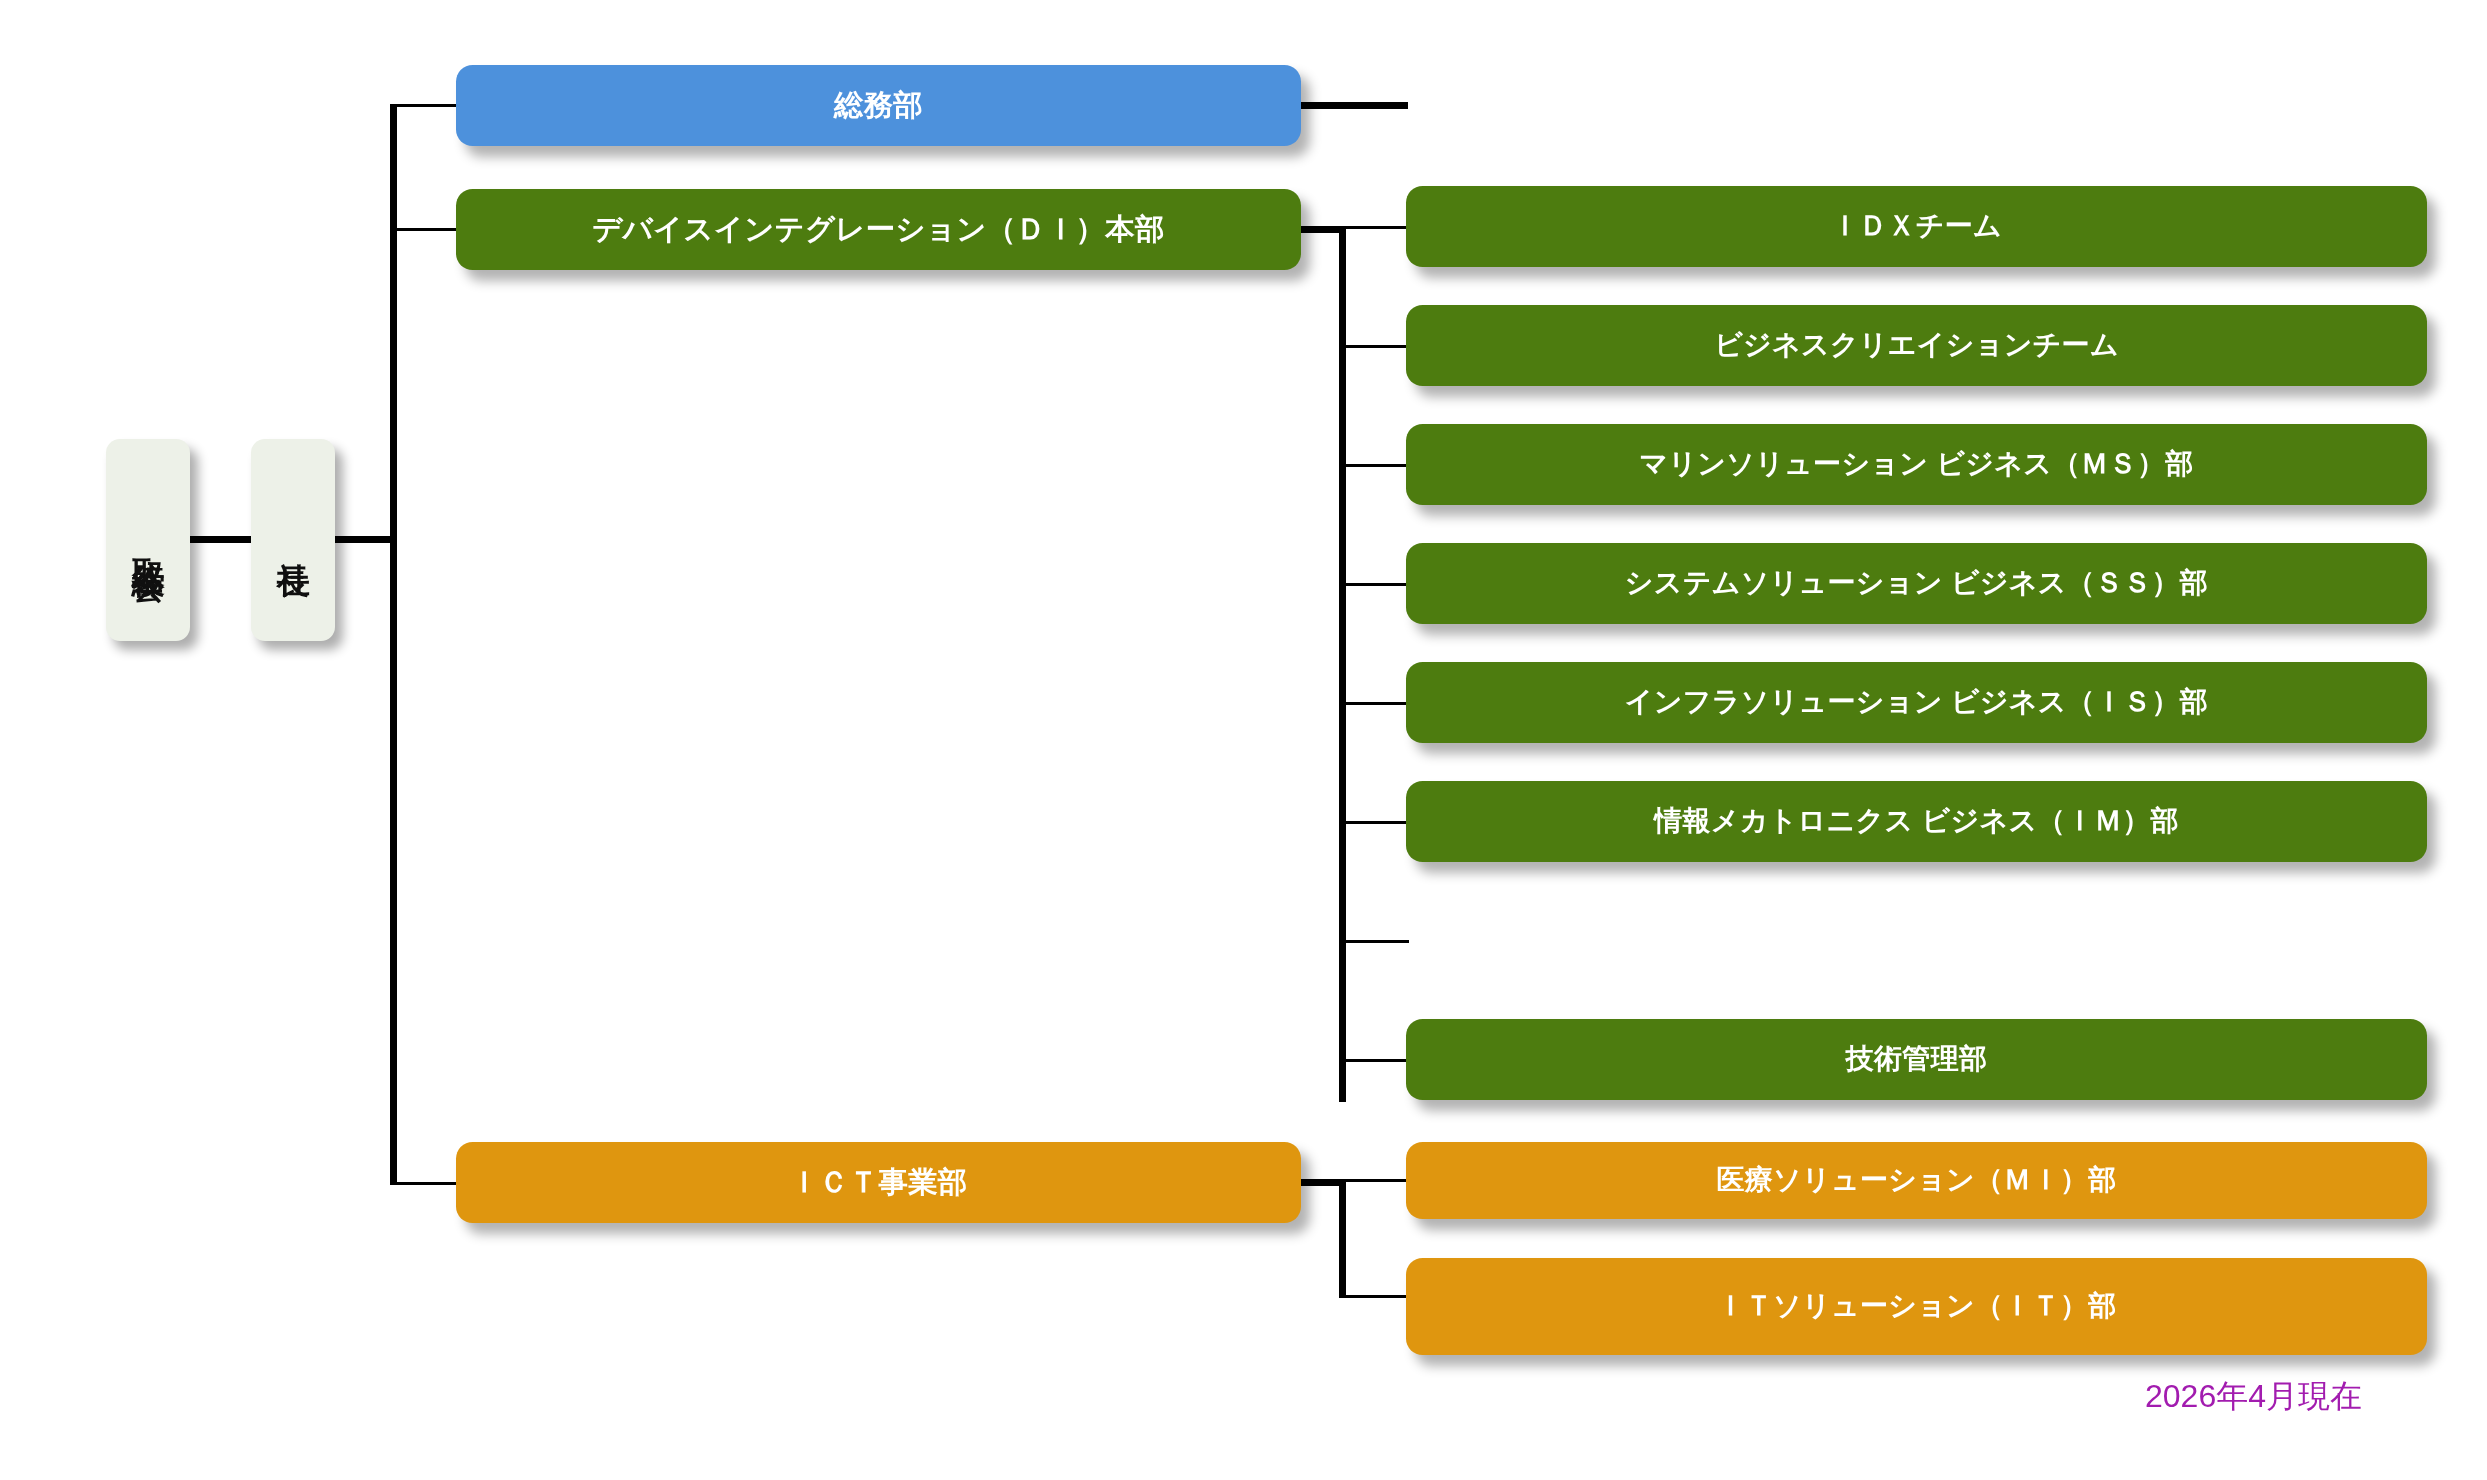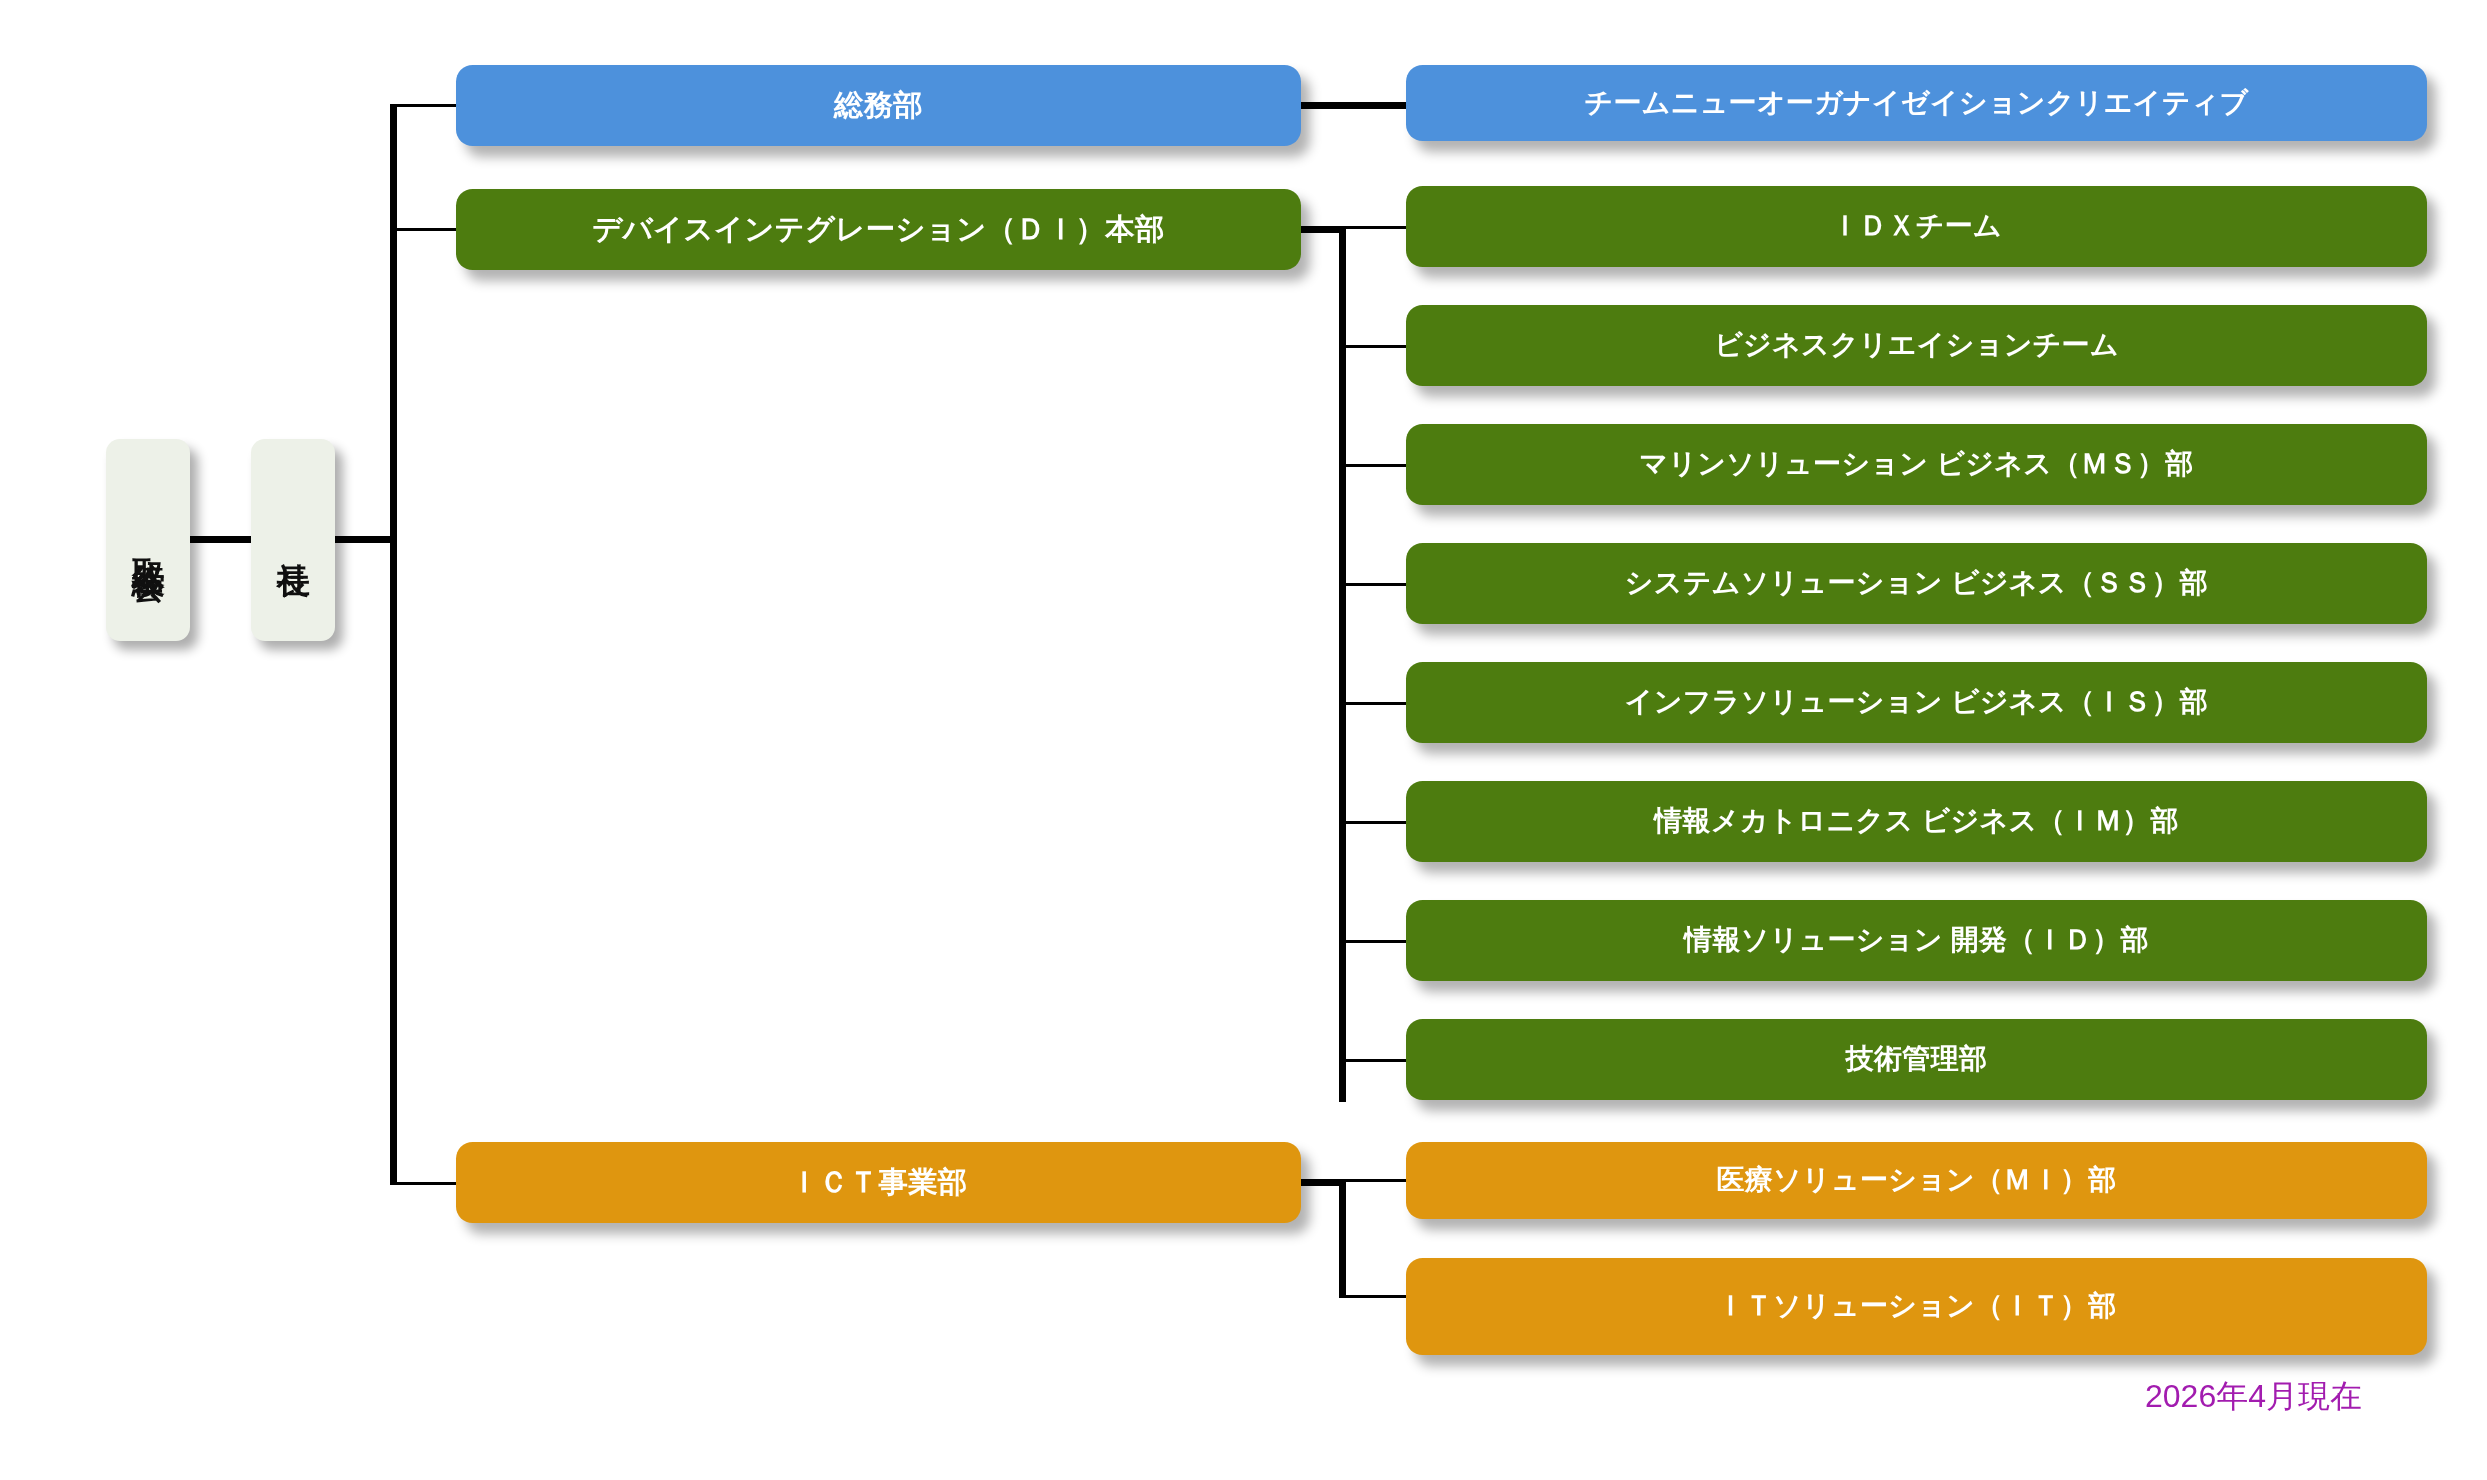"チームニューオーガナイゼイションクリエイティブ" div.node { html: <div> <span>チームニューオーガナイゼイションクリエイティブ</span> </div> -> none }
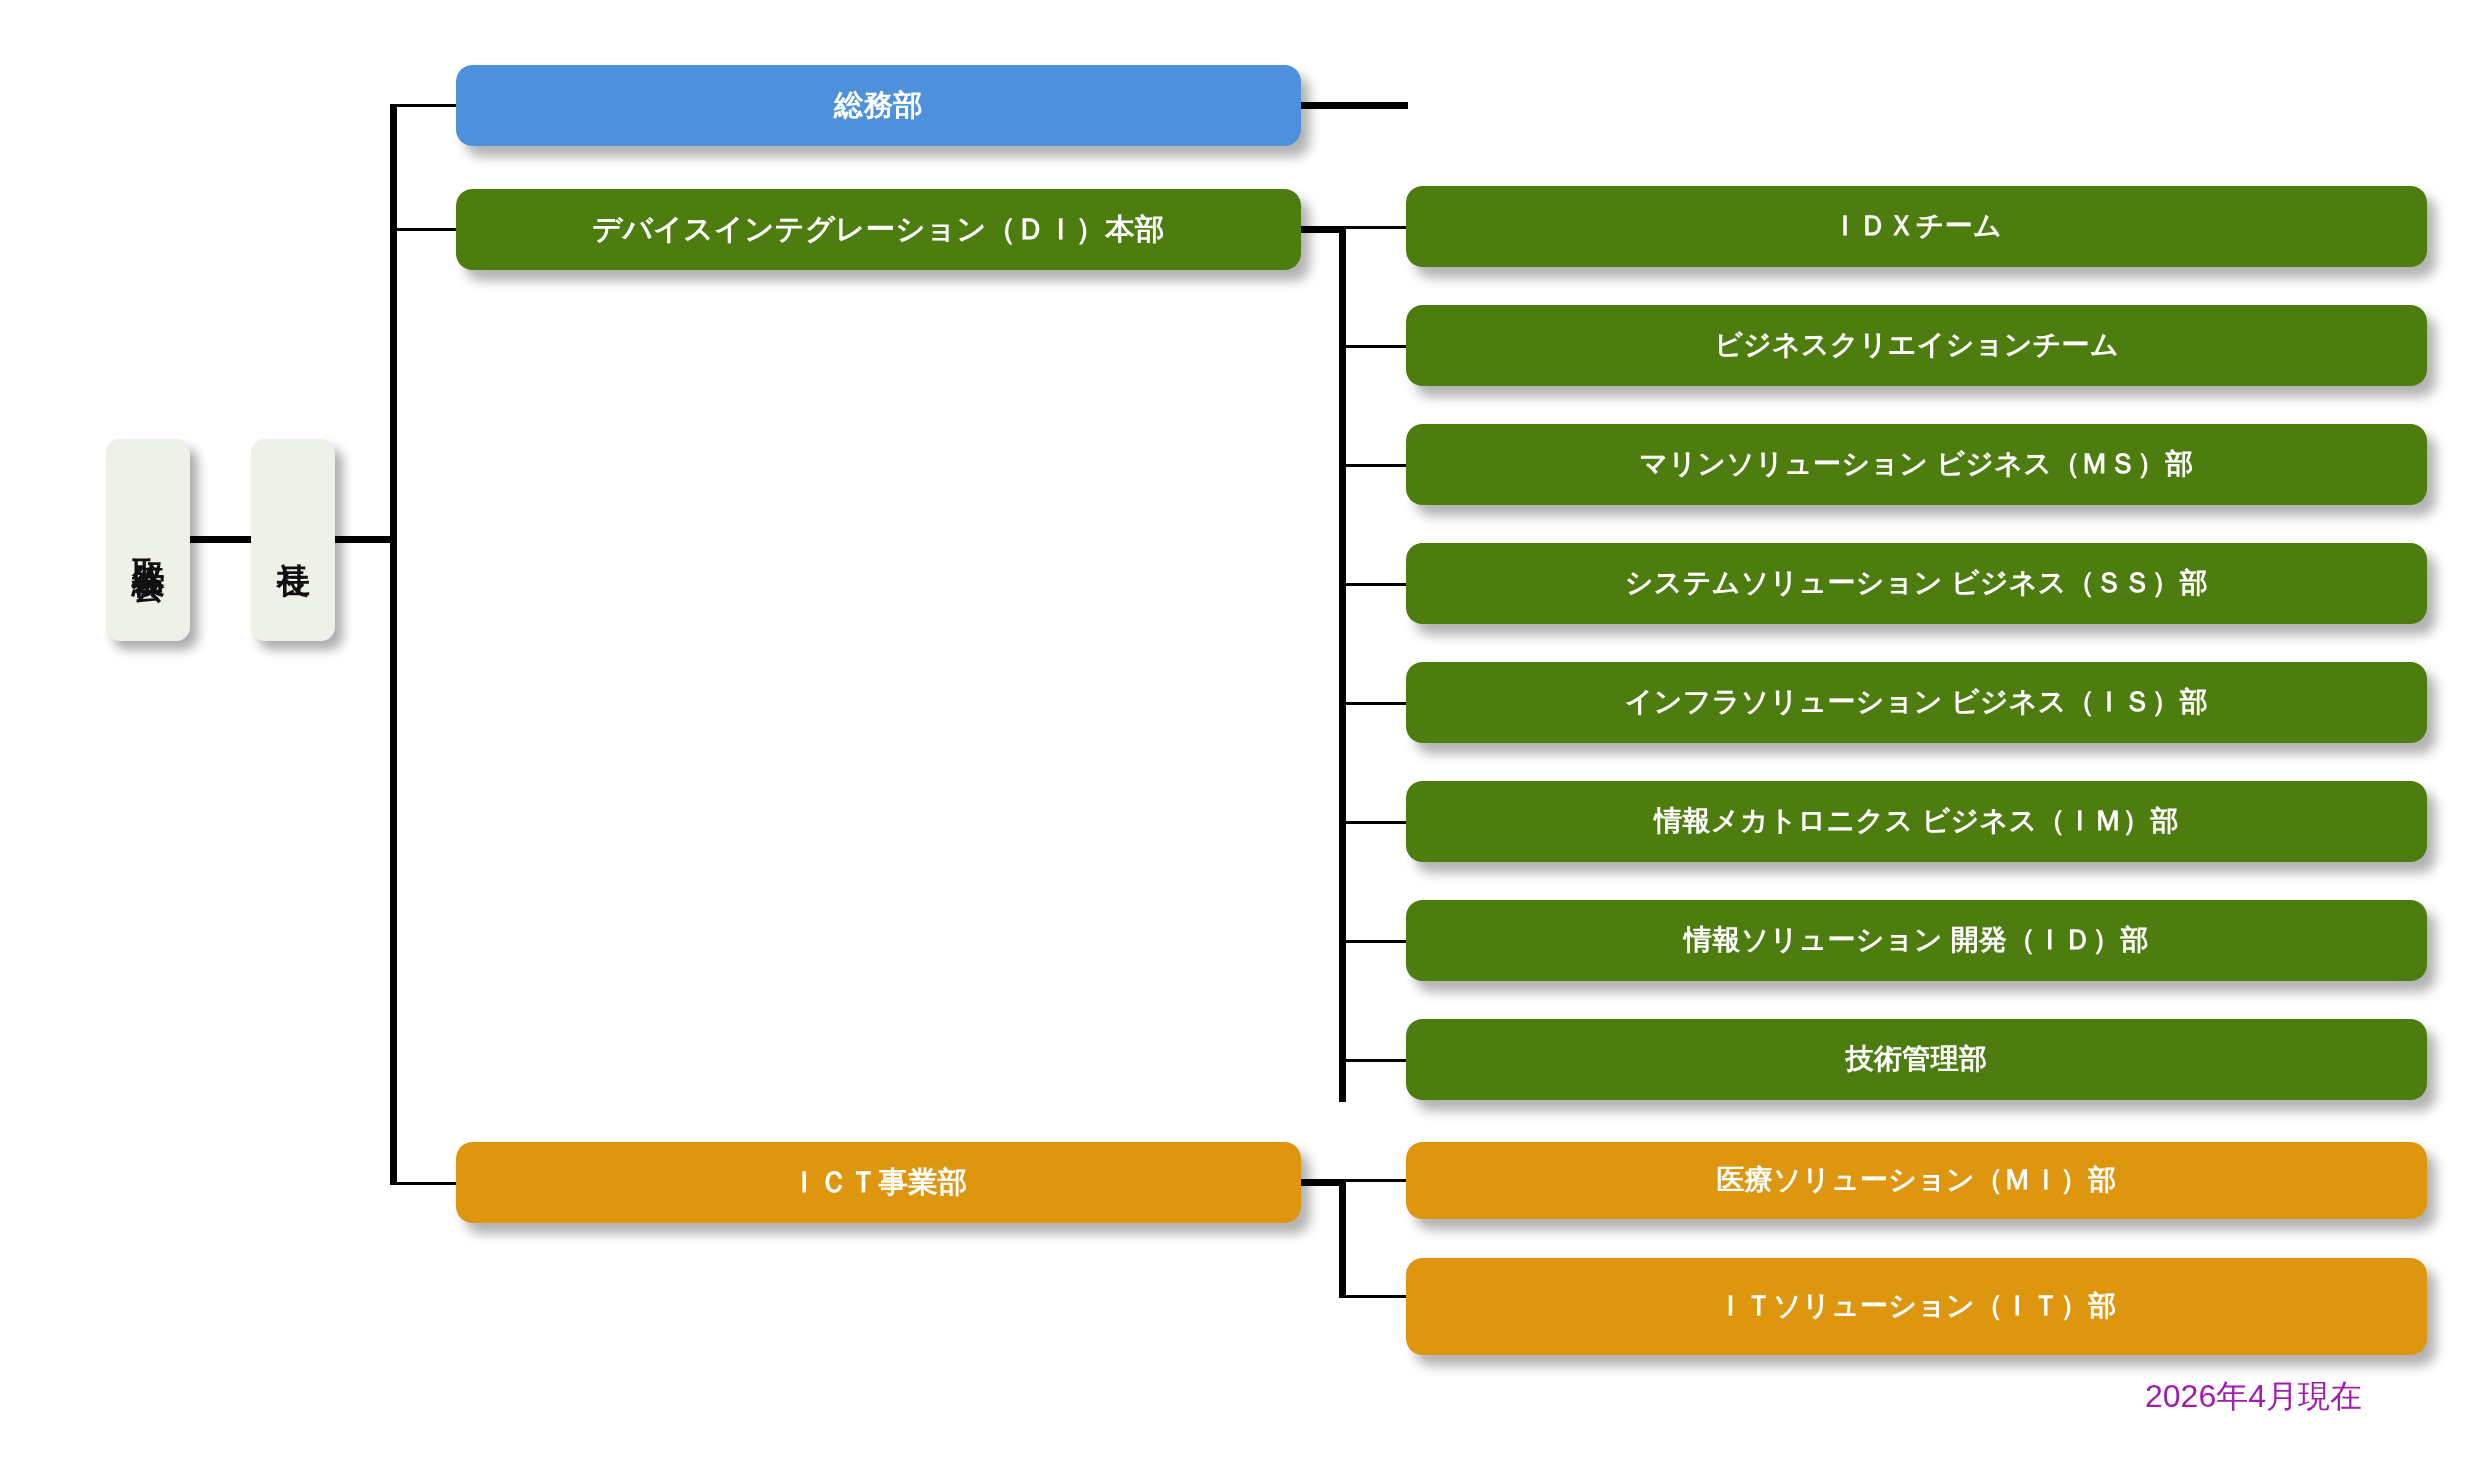"情報ソリューション 開発（ＩＤ）部" div.node { html: <div> <span>情報ソリューション 開発（ＩＤ）部</span> </div> -> none }
